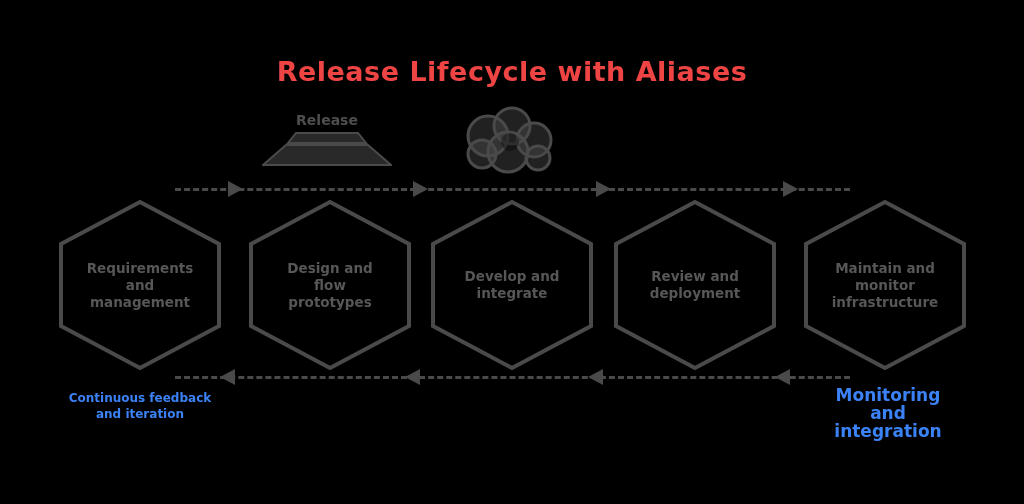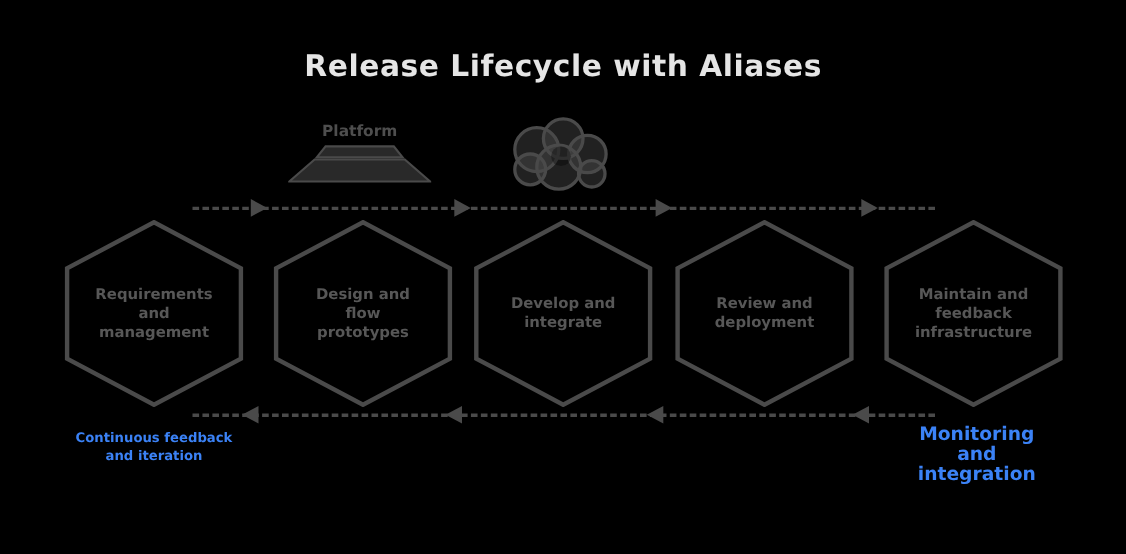"Release Lifecycle with Aliases" .title { color: #e5e5e5 -> #ef4444; top: 45px -> 56px }
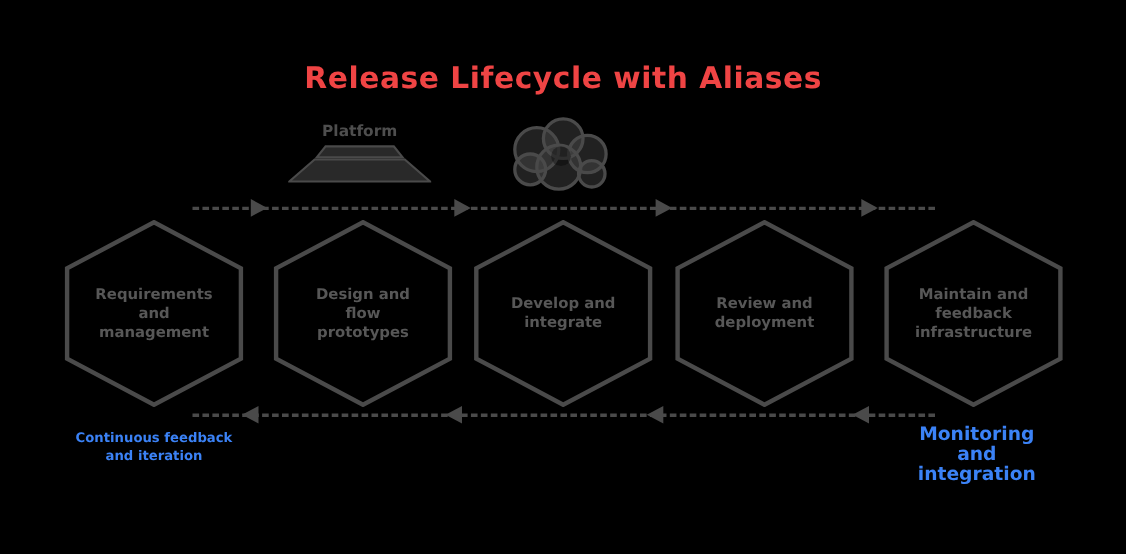"Platform" div.cap { text: Platform -> Release }
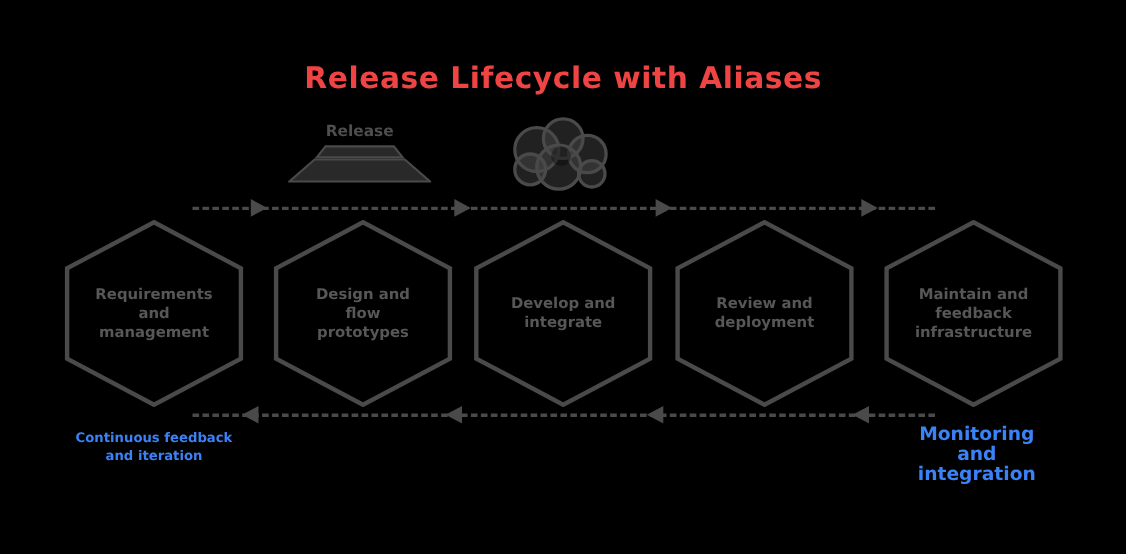"feedback" div { text: feedback -> monitor }
